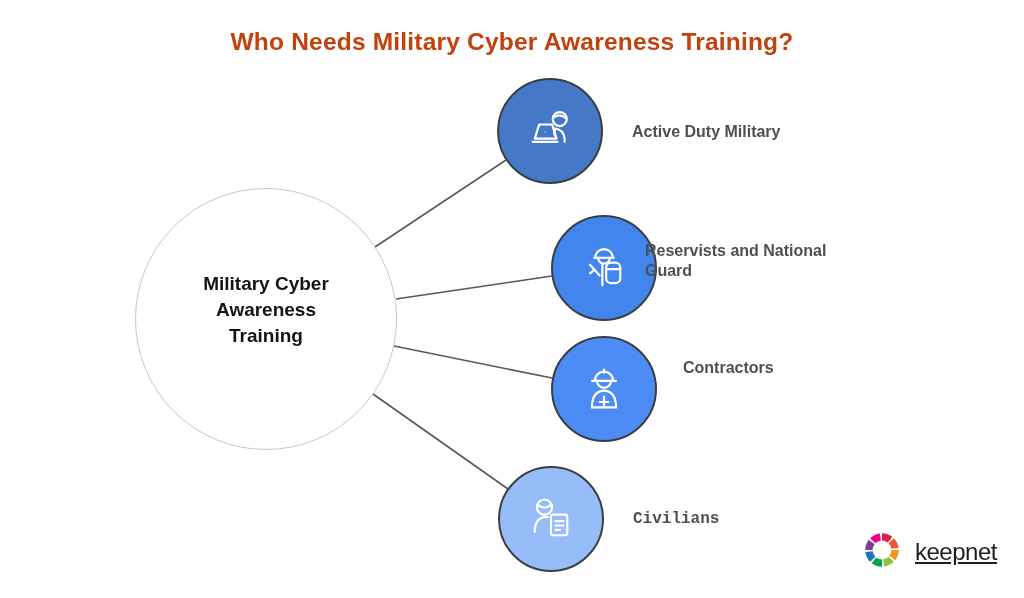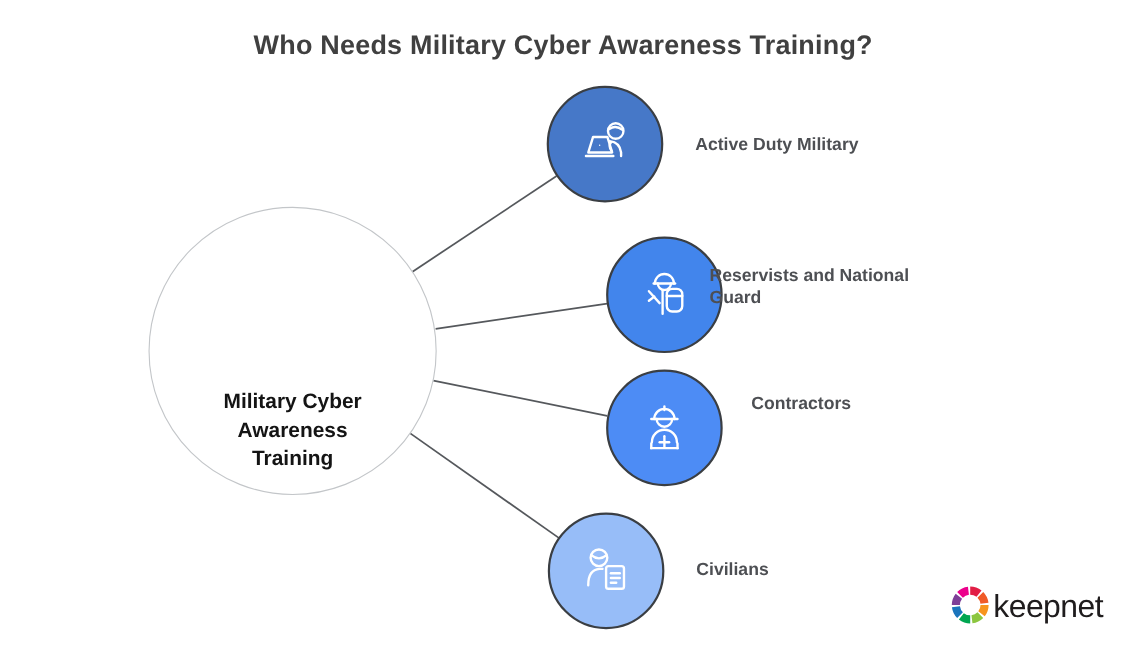"Who Needs Military Cyber Awareness" .title { color: #404040 -> #c2410c }
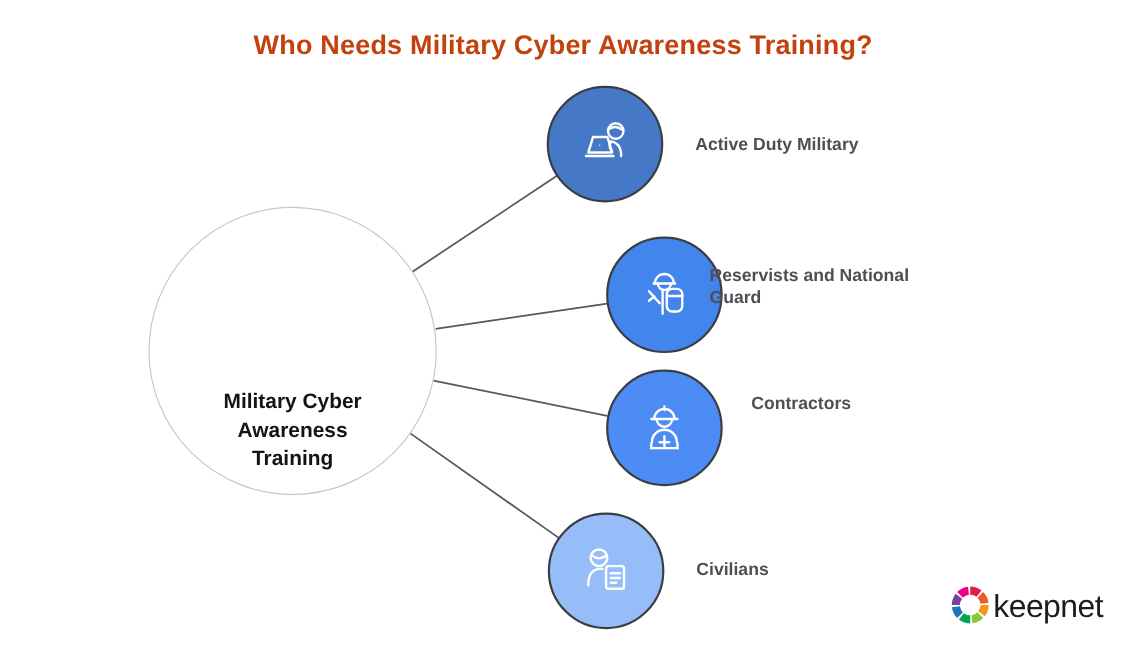"Military Cyber Awareness Training" .center-circle { justify-content: flex-end -> center }
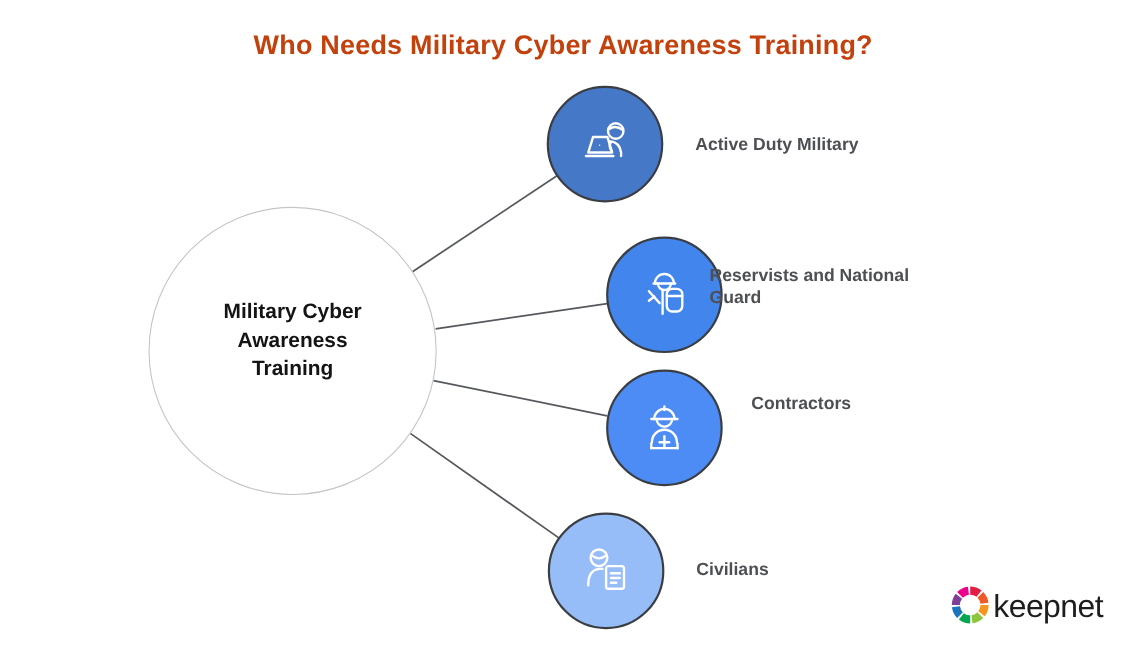"Civilians" .label-4 { font-family: none -> Liberation Mono, monospace }
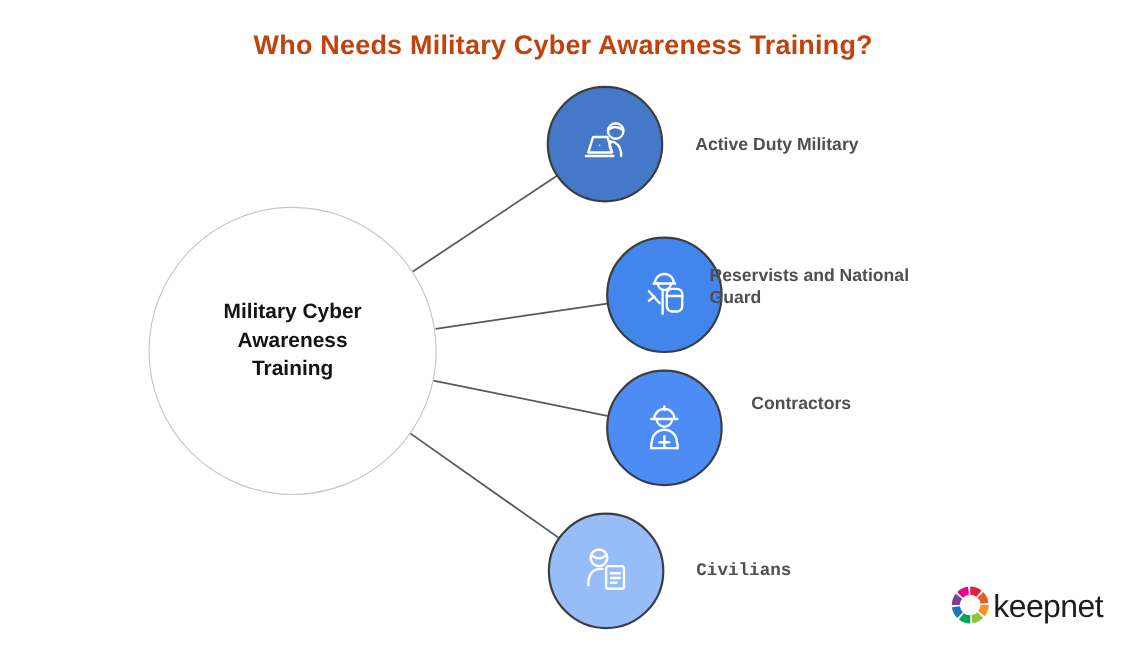"keepnet" .logo-text { font-size: 29px -> 24px; margin-left: 2px -> 14px; text-decoration: none -> underline }
